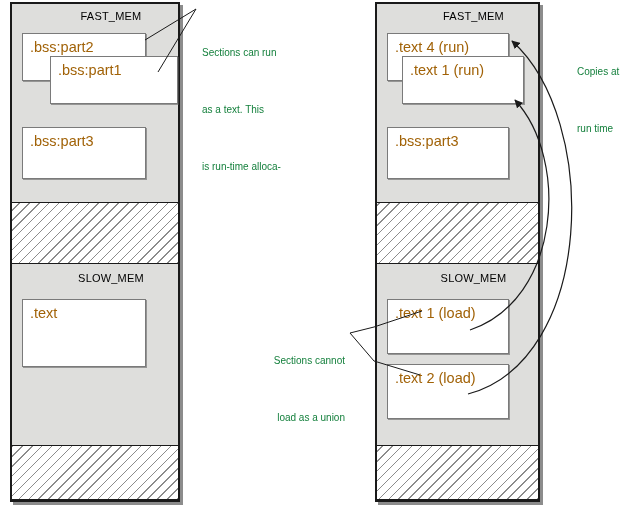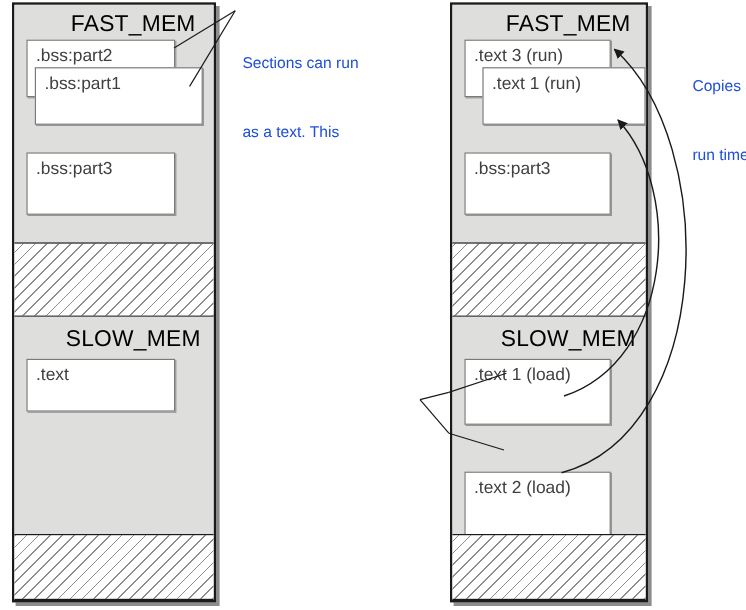"FAST_MEM" .region-title { font-size: 19px -> 11px }
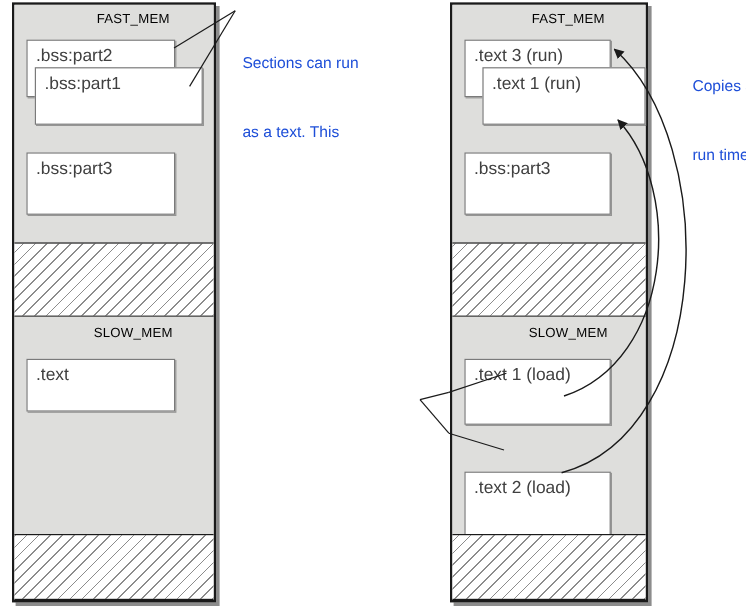".bss:part2" .sect-box > .sect-label { color: #404040 -> #a16207 }
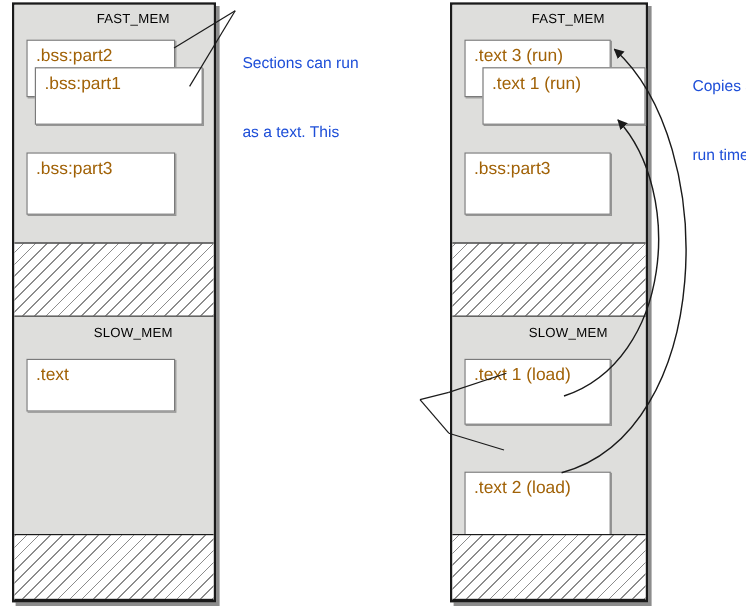"Sections can run" .annot { color: #1d4ed8 -> #15803d; font-size: 13px -> 10px }
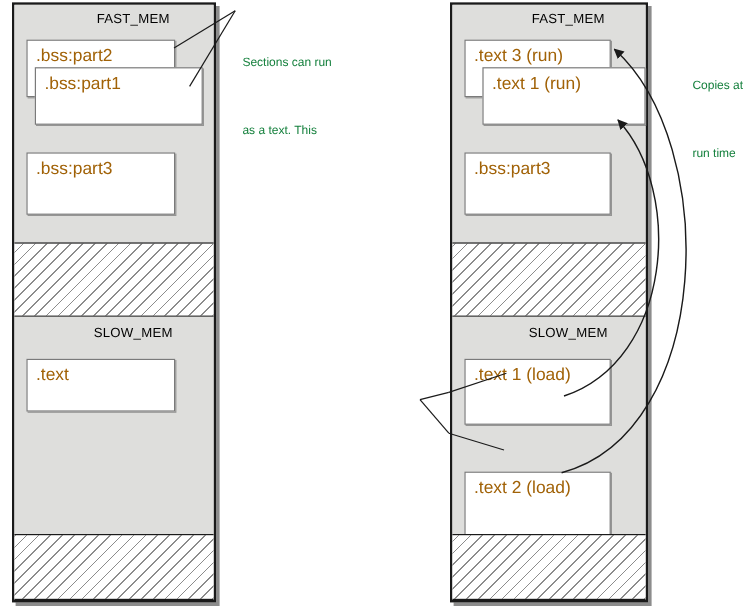".text 3 (run)" span.sect-label { text: 3 -> 4 }
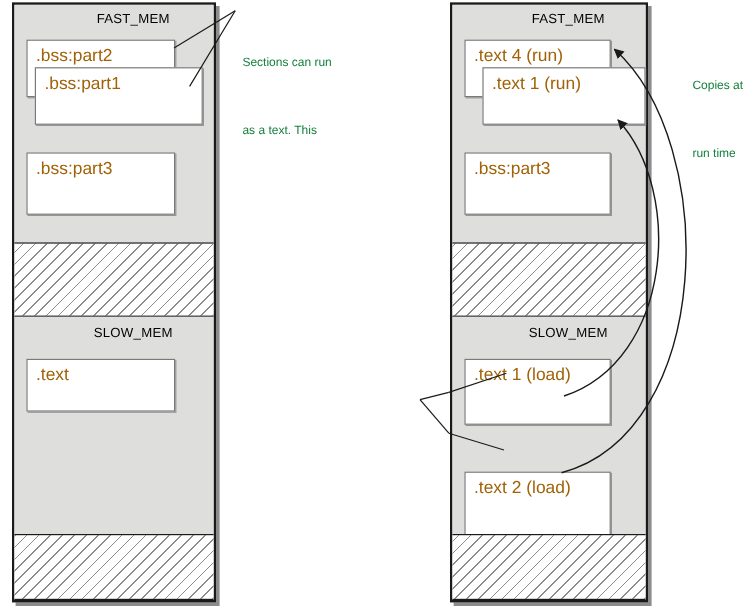".bss:part1" div.sect-box { left: 17px -> 38px; width: 140px -> 128px }
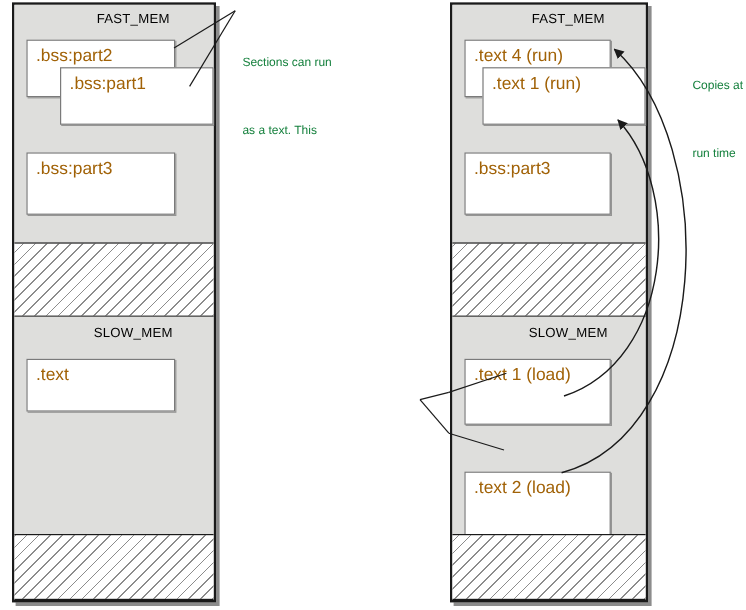".text 1 (run)" div.sect-box { width: 136px -> 122px }
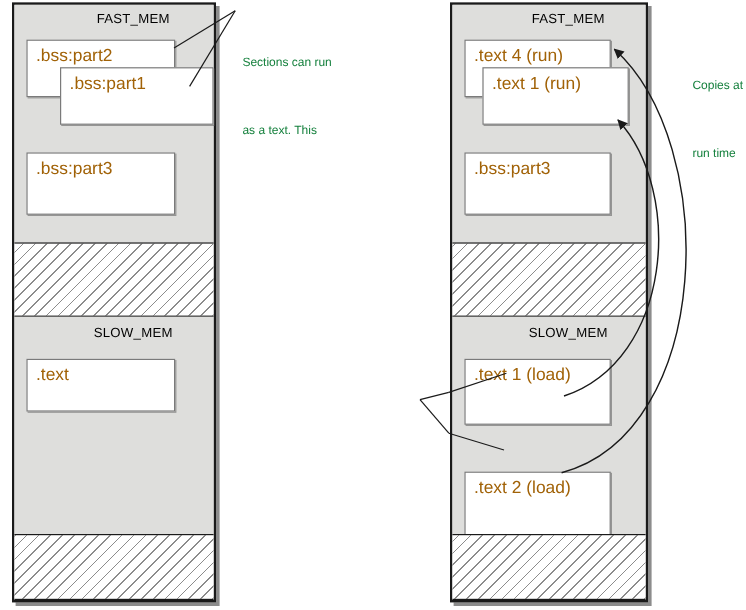"is run-time alloca-" div { html: none -> <div>is run-time alloca-</div> }
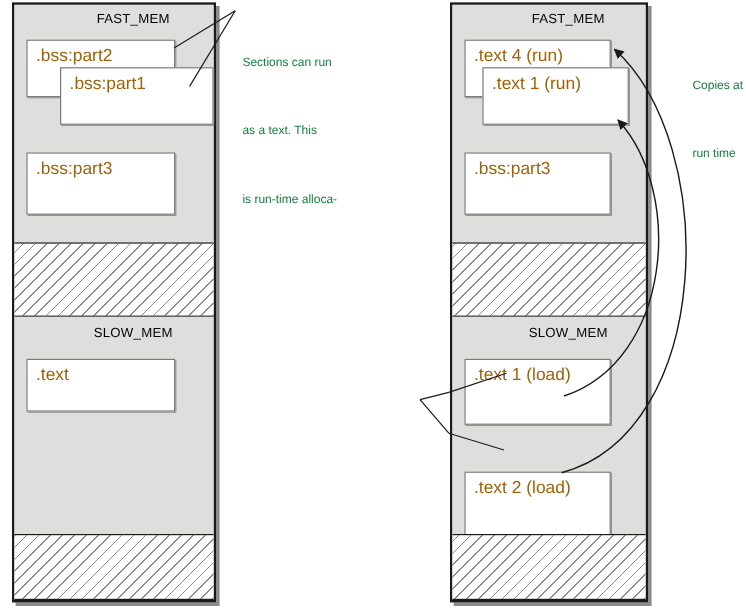".text" div.sect-box { height: 44px -> 68px }
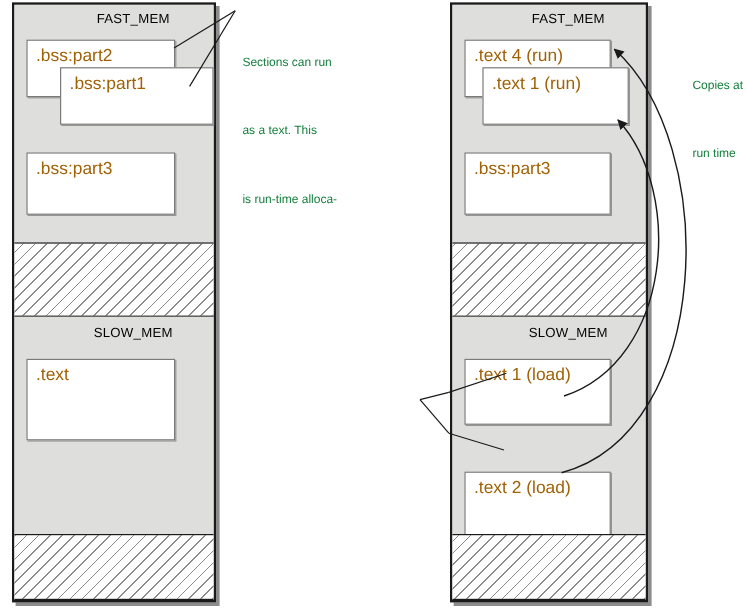"Sections cannot" div.annot { html: none -> <div> <div>Sections cannot</div> <div>load as a union</div> </div> }
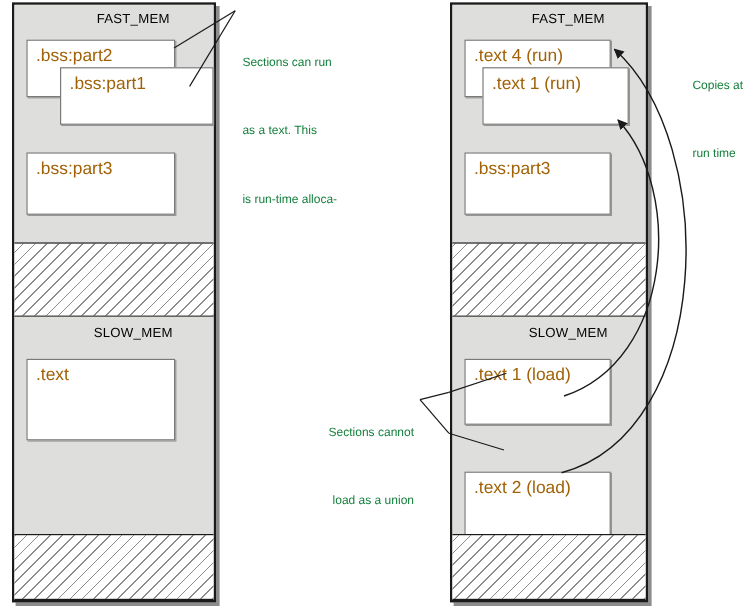".text 2 (load)" div.sect-box { margin-top: 29px -> none }
